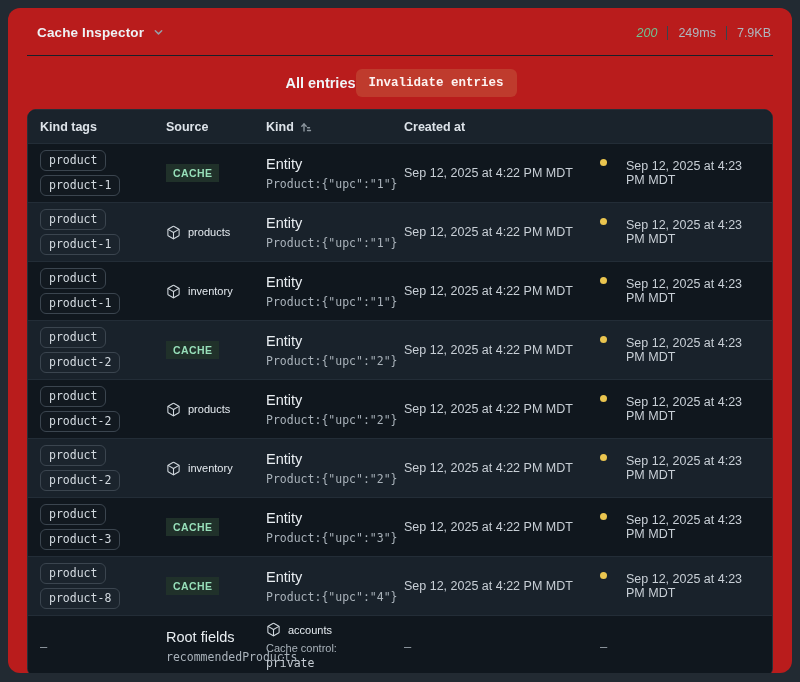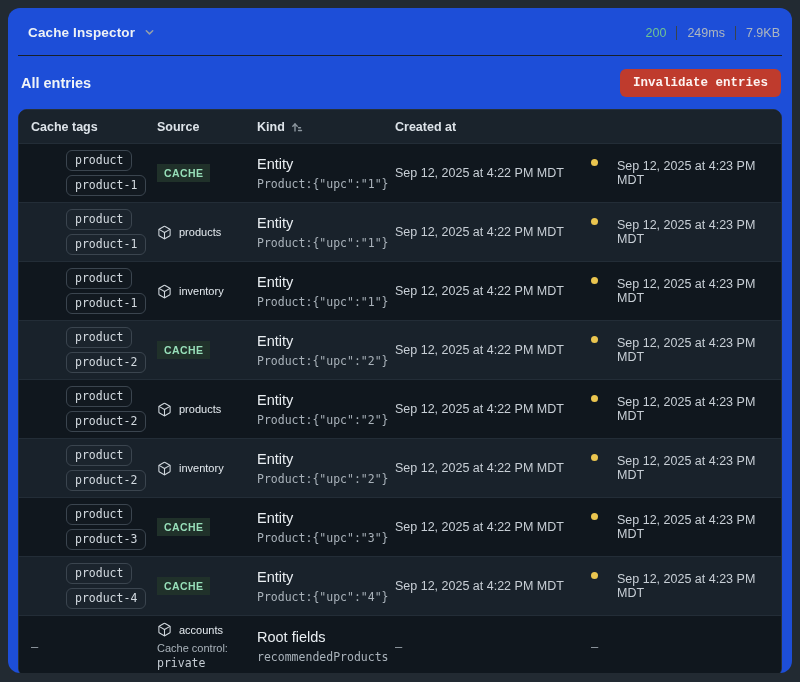"Cache Inspector" .panel { background: #1d4ed8 -> #b91c1c; padding: 0 10px -> 0 19px }
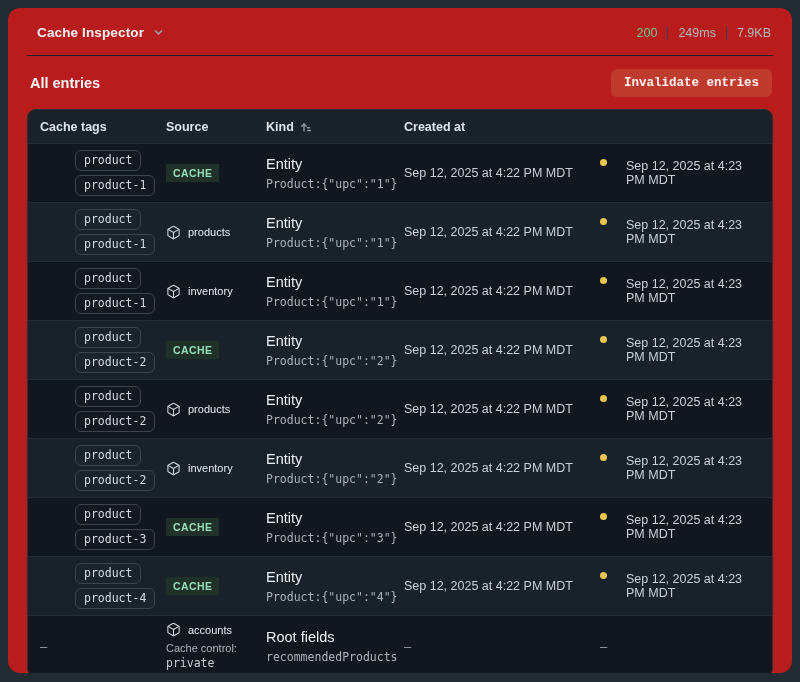"200" .stat-code { font-style: none -> italic }
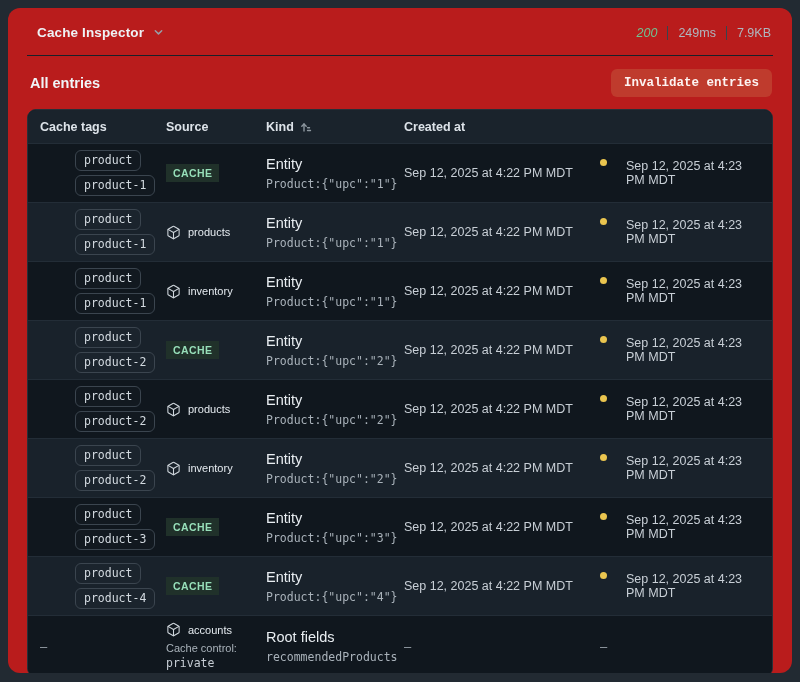"All entries" .section-row { justify-content: space-between -> center }
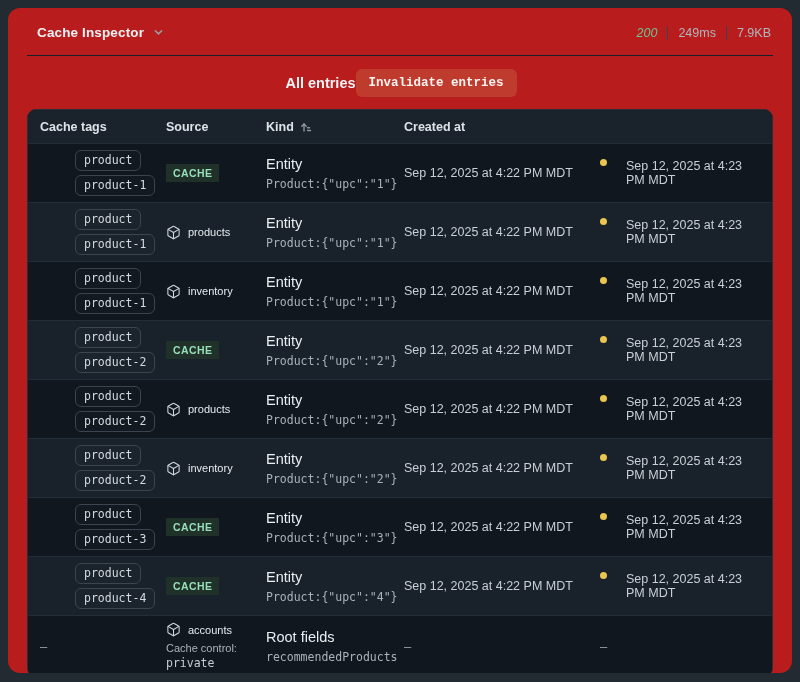"Cache tags" span { text: Cache -> Kind }
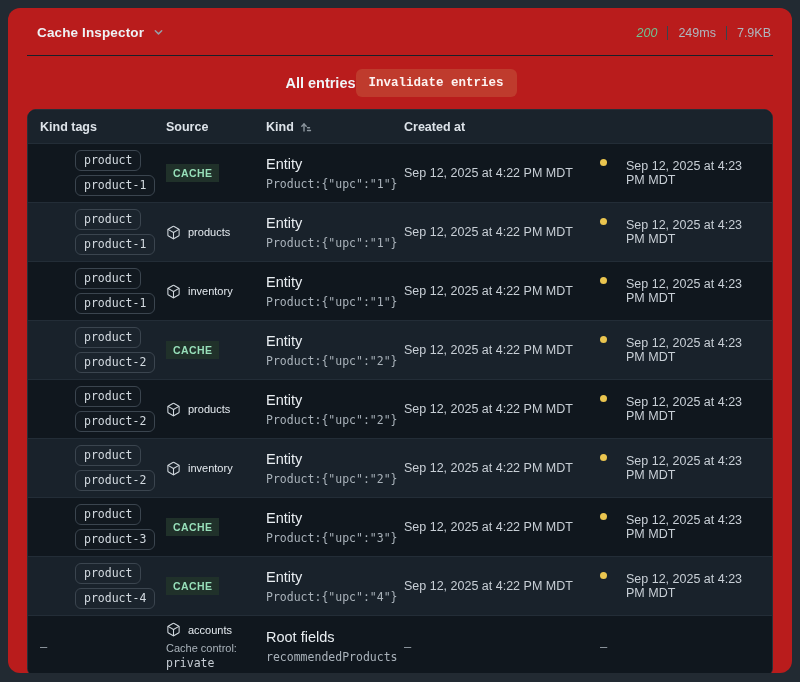"product" .tag { margin-left: 35px -> none }
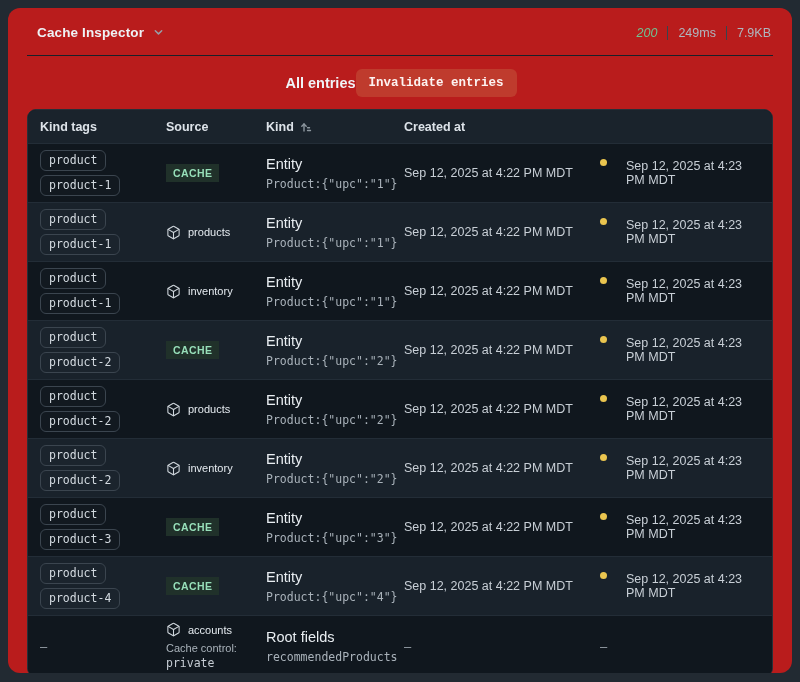"product-4" span.tag { text: product-4 -> product-8 }
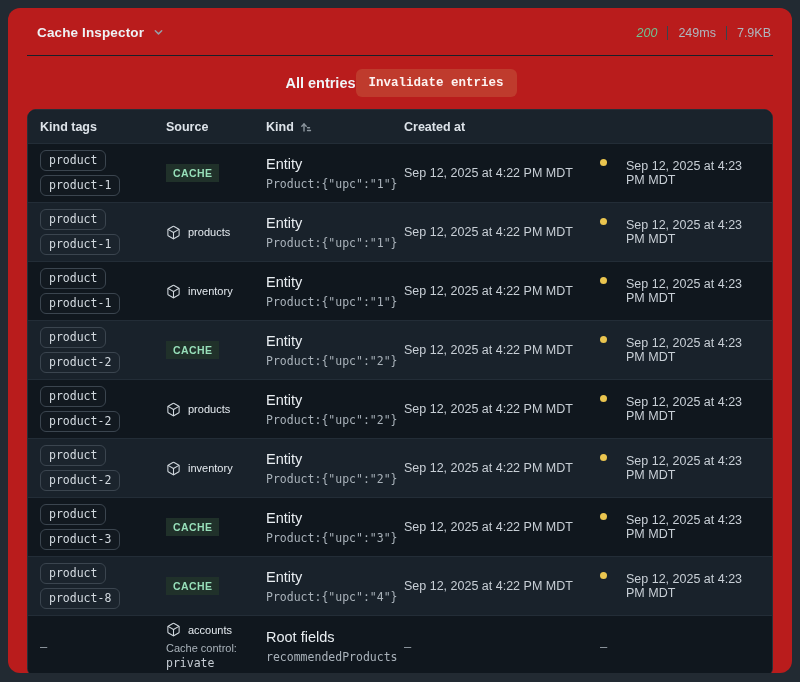"accounts" div.cell { order: before "Root fields" -> after "Root fields" }
